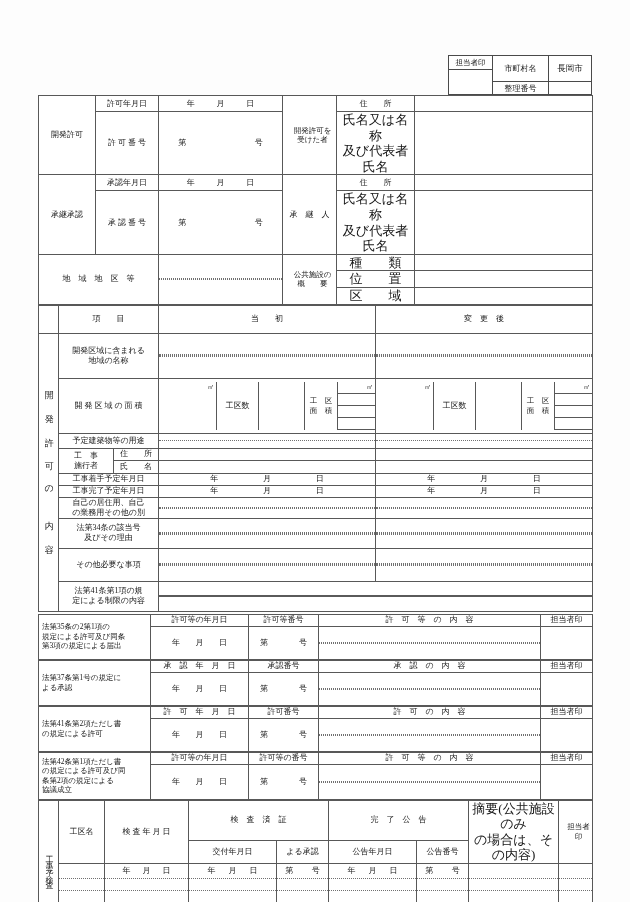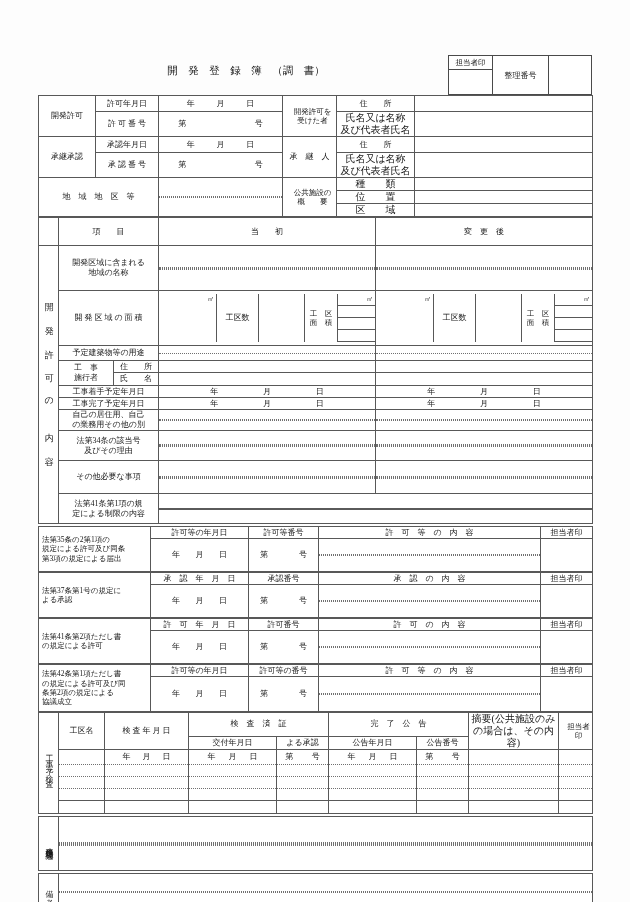"開 発 登 録 簿" div.title { html: <div>開 発 登 録 簿 （調 書）</div> -> none }
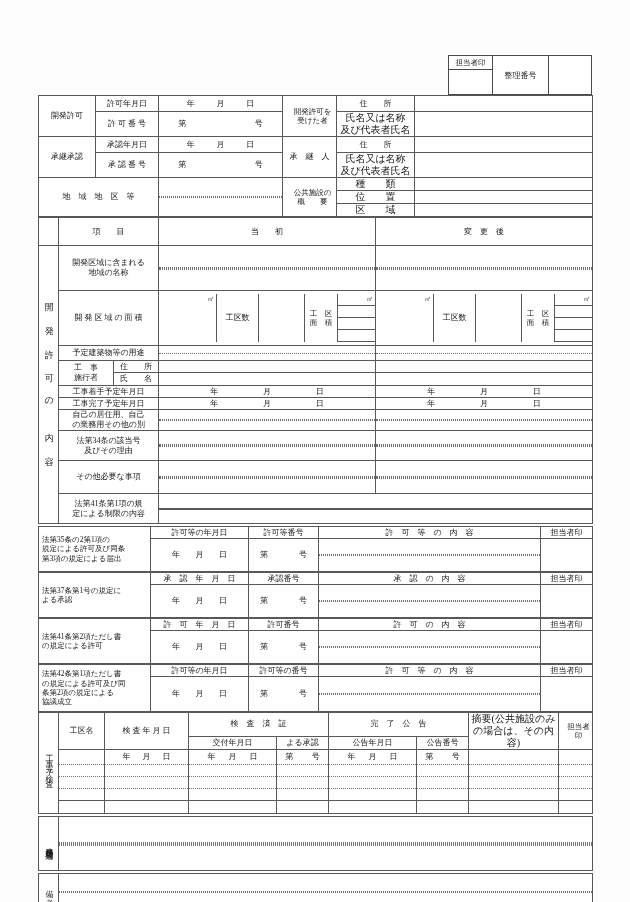"市町村名" div.sr { html: none -> <div> <div>市町村名</div> <div>長岡市</div> </div> }
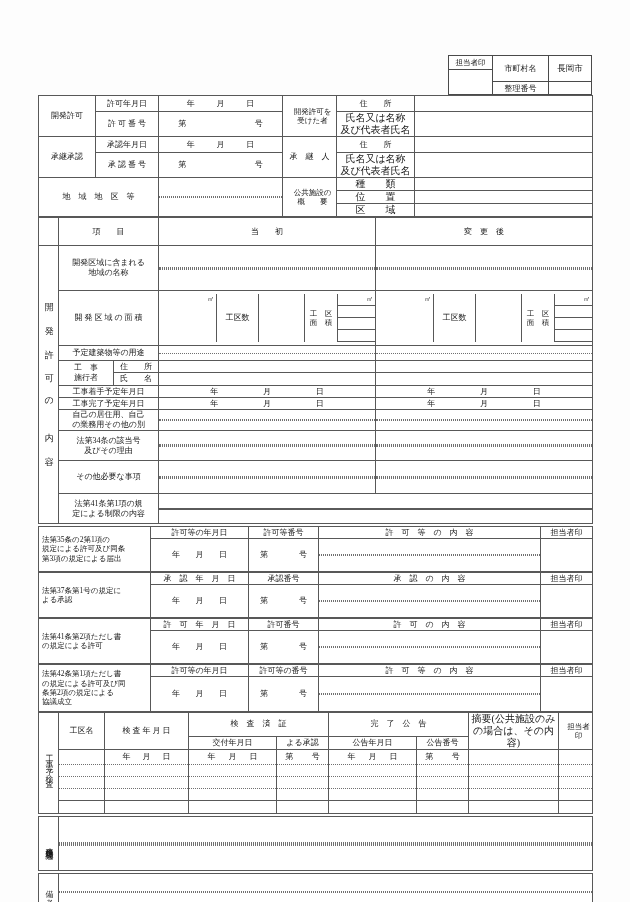"氏名又は名称" .f7 { font-size: 10px -> 13px }
